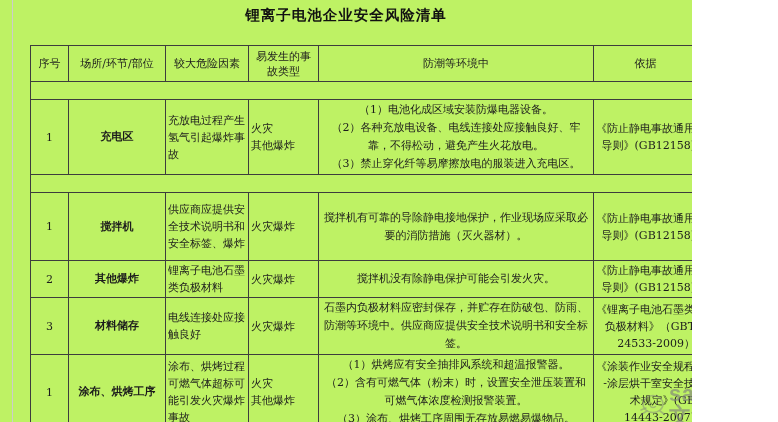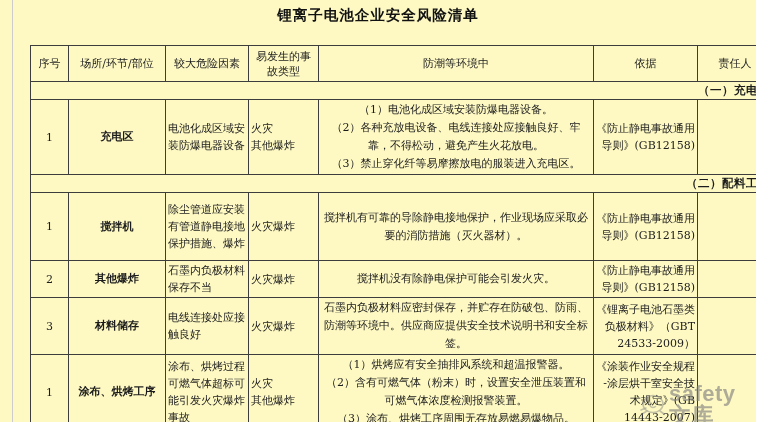"锂离子电池企业安全风险清单" .page { background: #fef9c3 -> #bef264; width: 756px -> 692px }
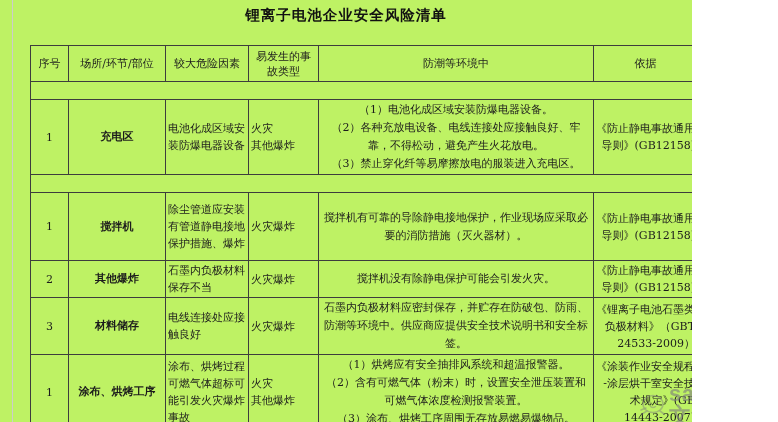"电池化成区域安装防爆电器设备" td.cell-hazard { text: 电池化成区域安装防爆电器设备 -> 充放电过程产生氢气引起爆炸事故 }
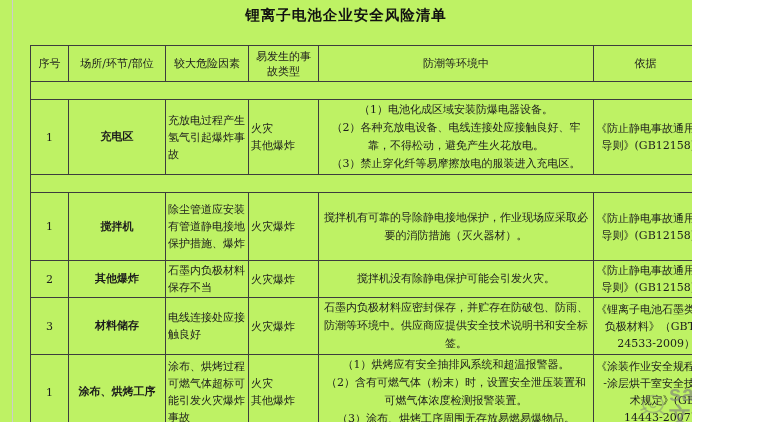"除尘管道应安装有管道静电接地保护措施、爆炸" td.cell-hazard { text: 除尘管道应安装有管道静电接地保护措施 -> 供应商应提供安全技术说明书和安全标签 }
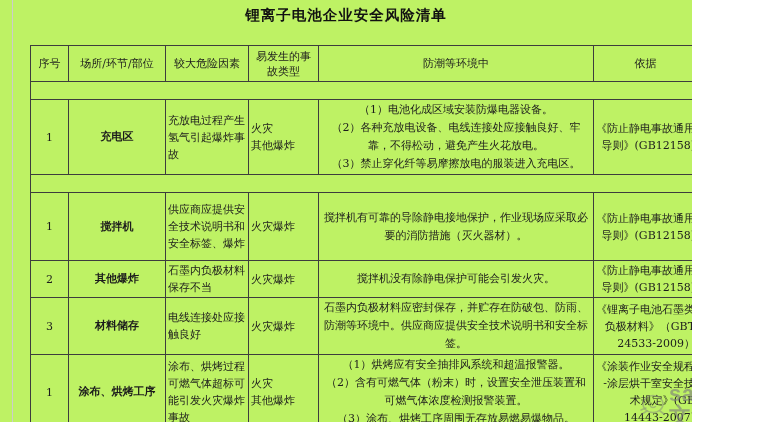"石墨内负极材料保存不当" td.cell-hazard { text: 石墨内负极材料保存不当 -> 锂离子电池石墨类负极材料 }
